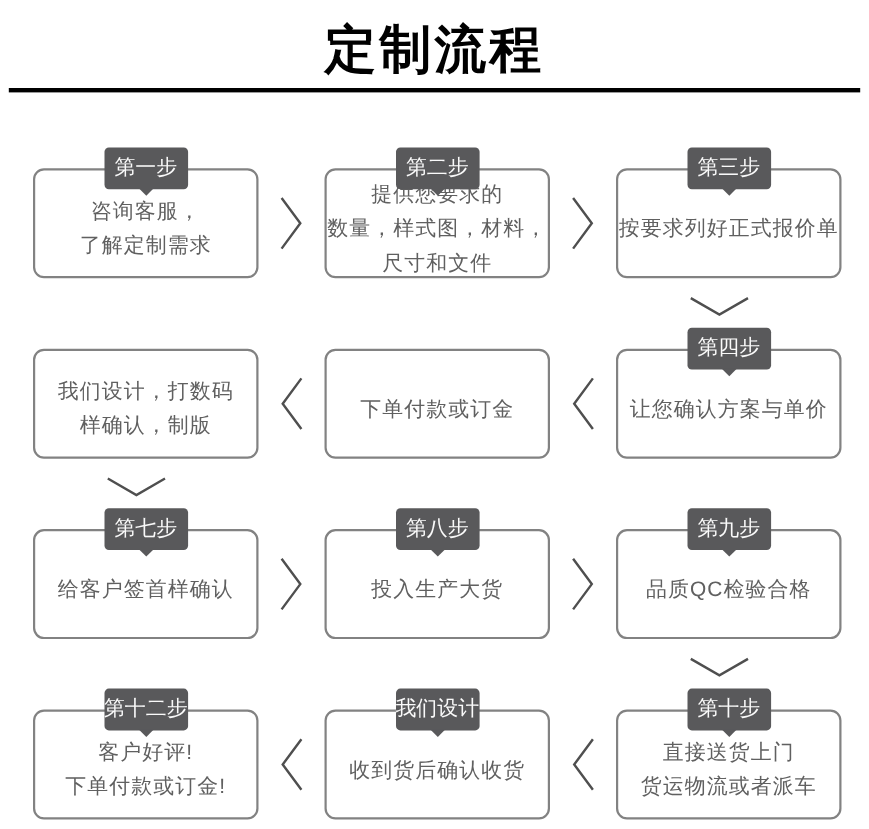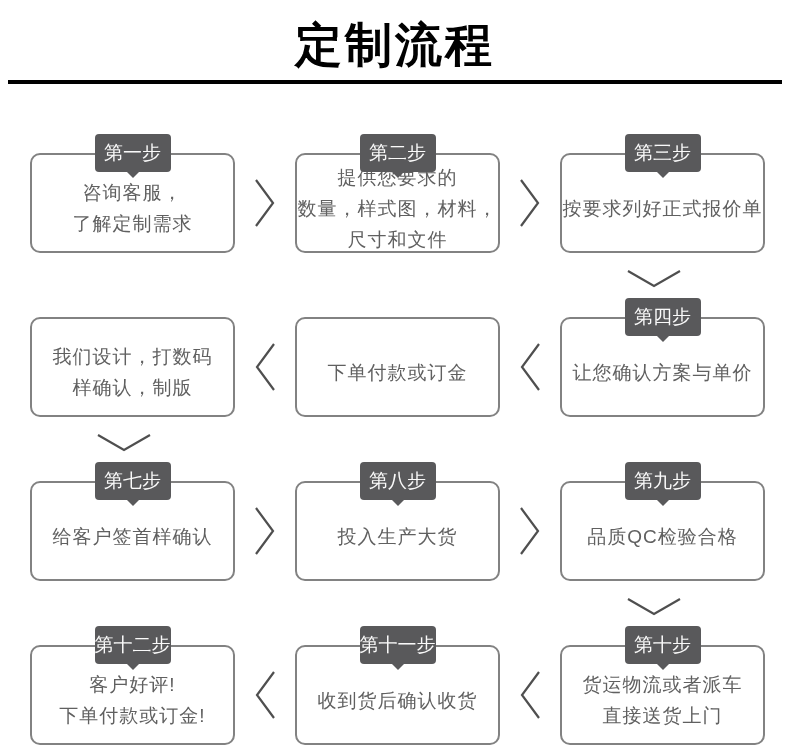"第十一步" div.step-badge { text: 第十一步 -> 我们设计 }
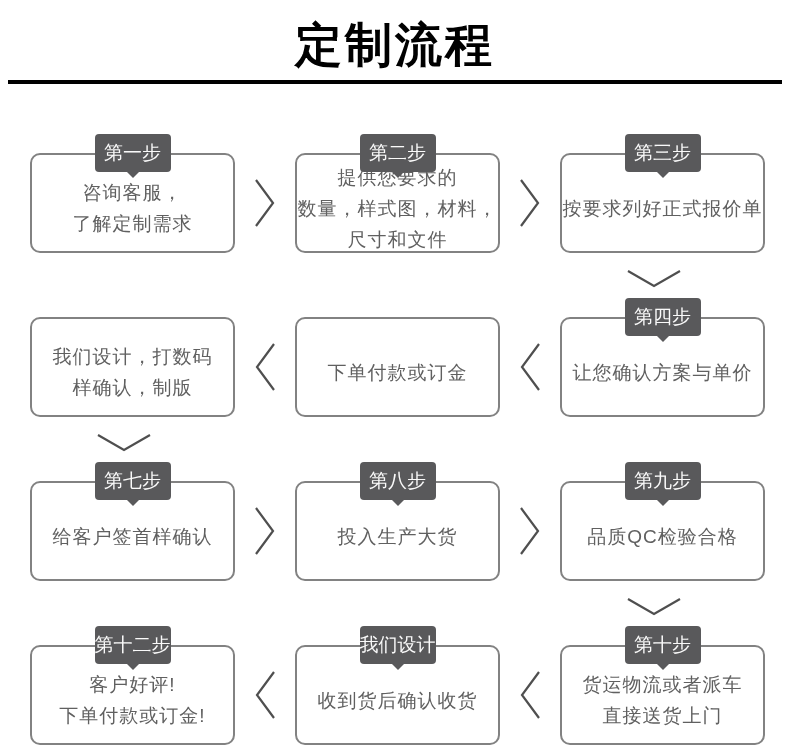"货运物流或者派车" div.step-text { order: before "直接送货上门" -> after "直接送货上门" }
